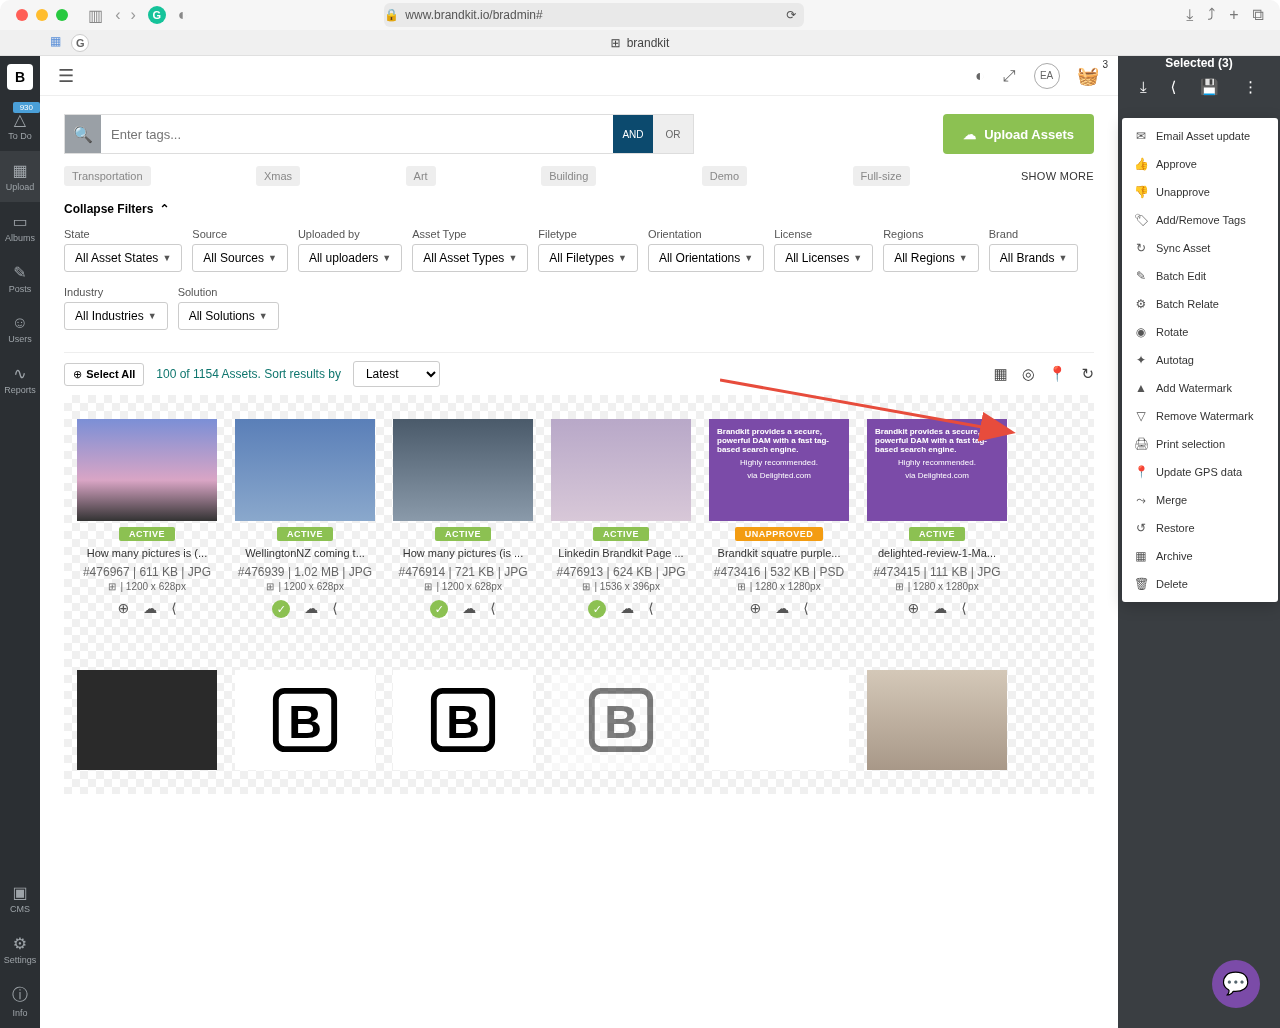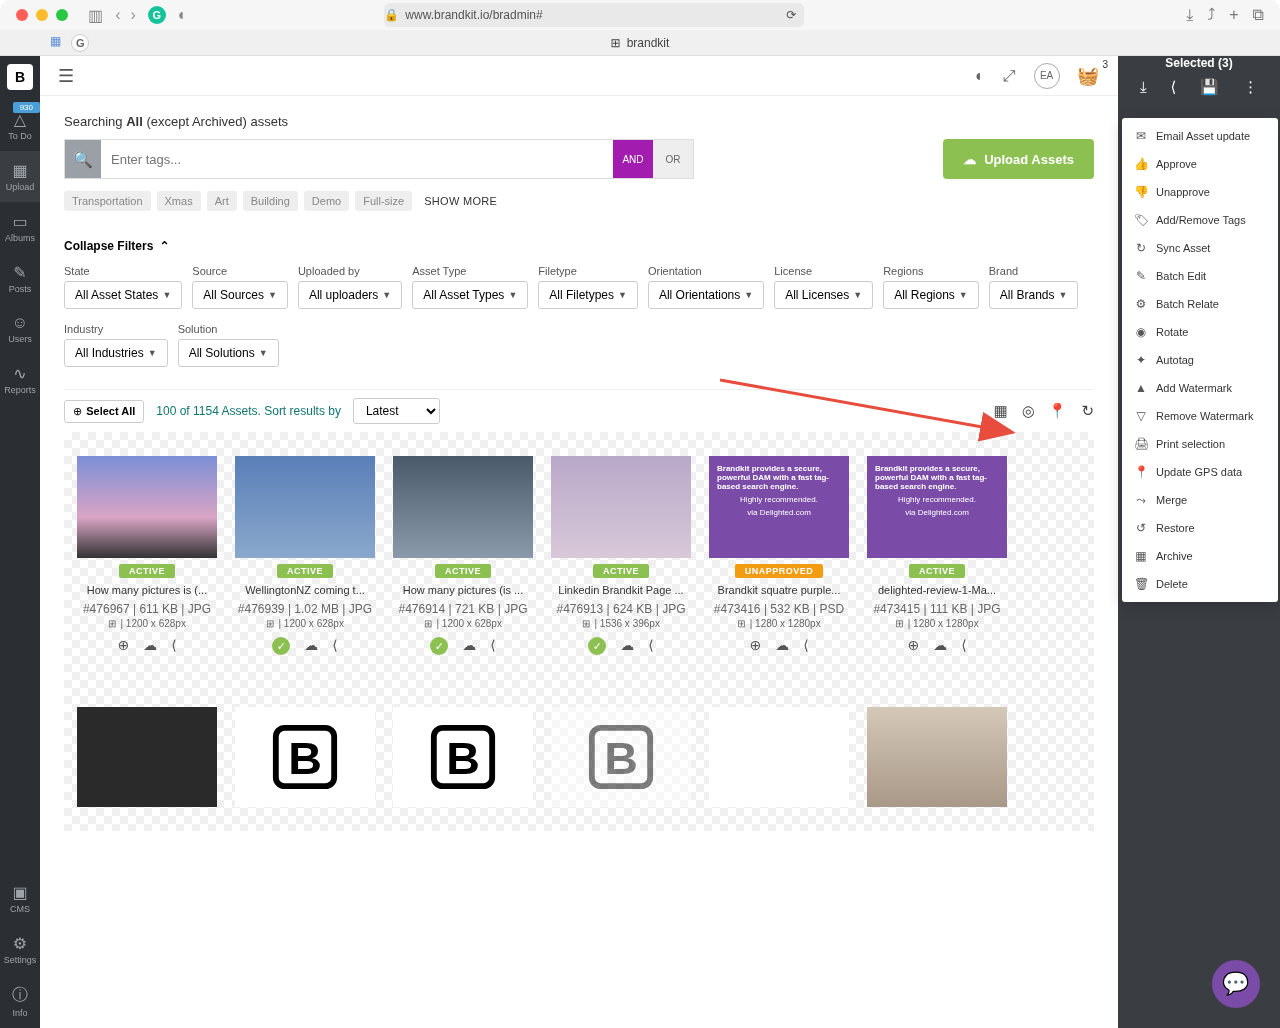"Searching All (except Archived) assets" div.search-heading { html: <div> <span>Searching </span><b>All</b><span> (except Archived) assets</span> </div> -> none }
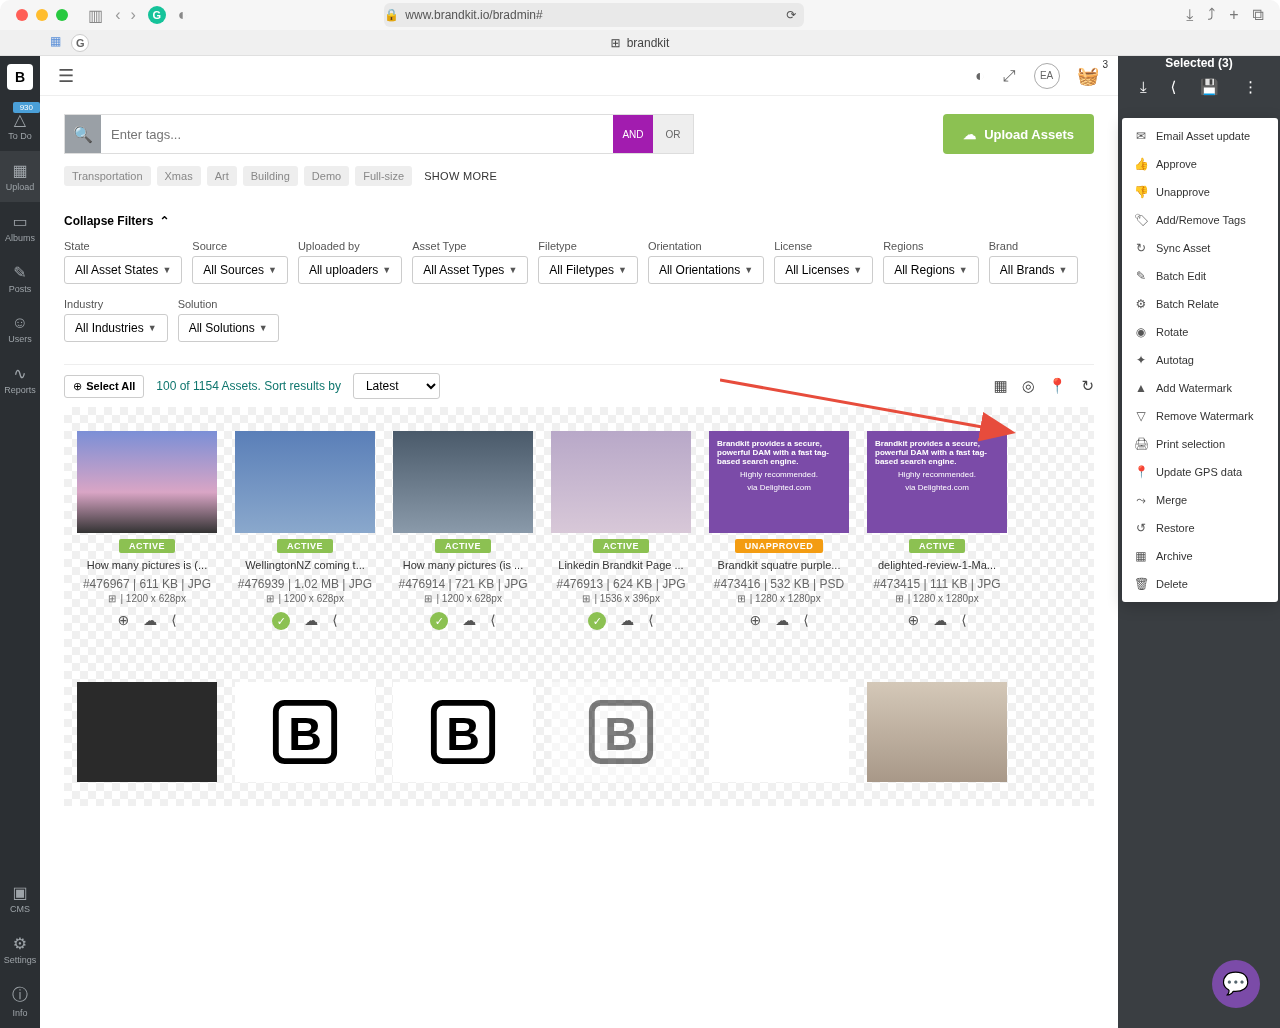"AND" .logic-btn.active { background: #a21caf -> #0c4a6e }
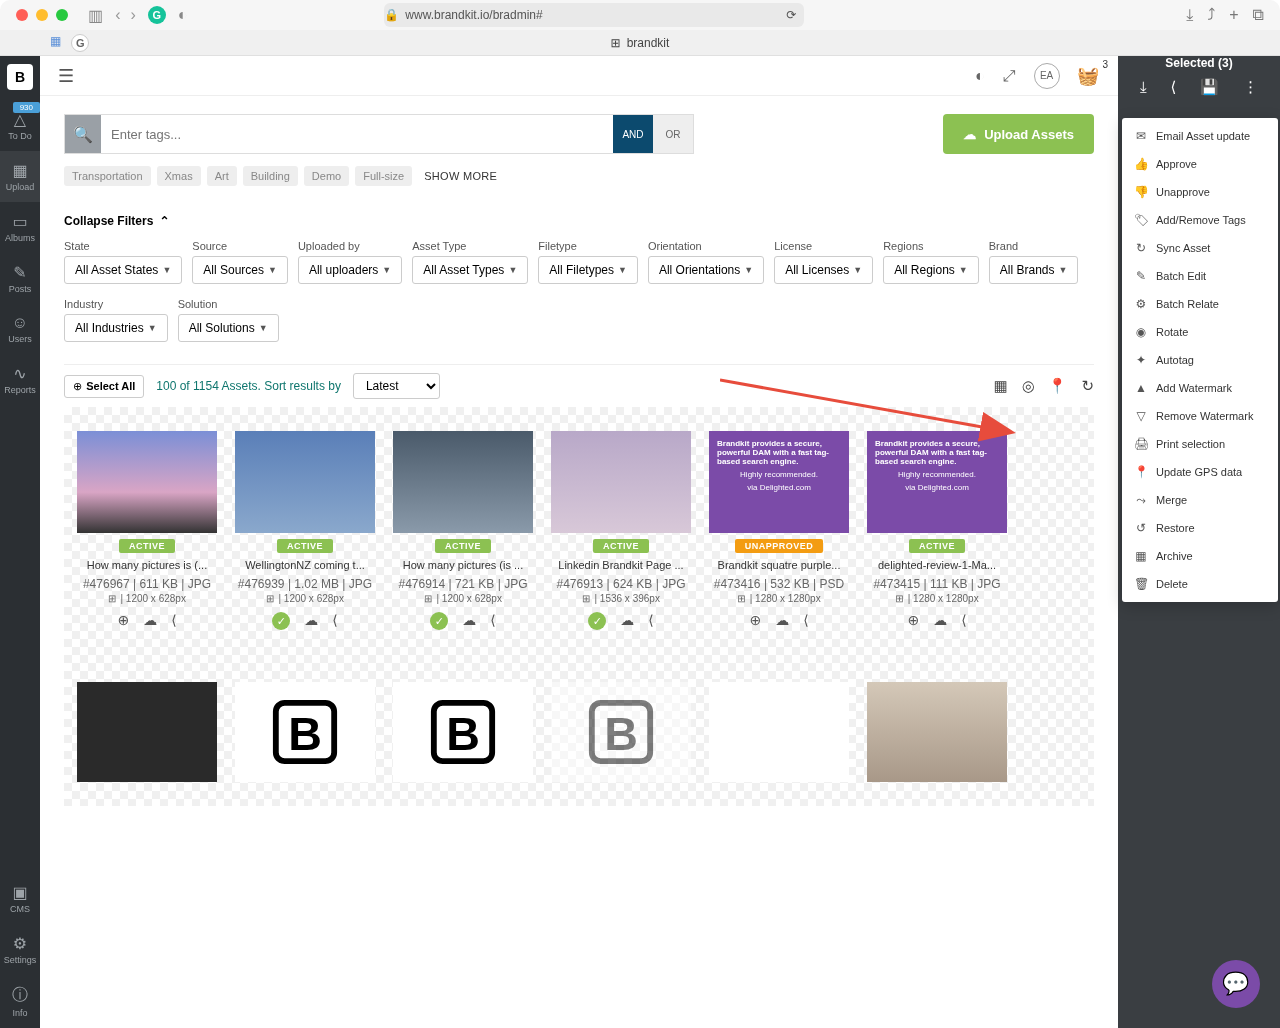"Transportation" .tag-chips { justify-content: none -> space-between; margin-bottom: 28px -> 16px }
